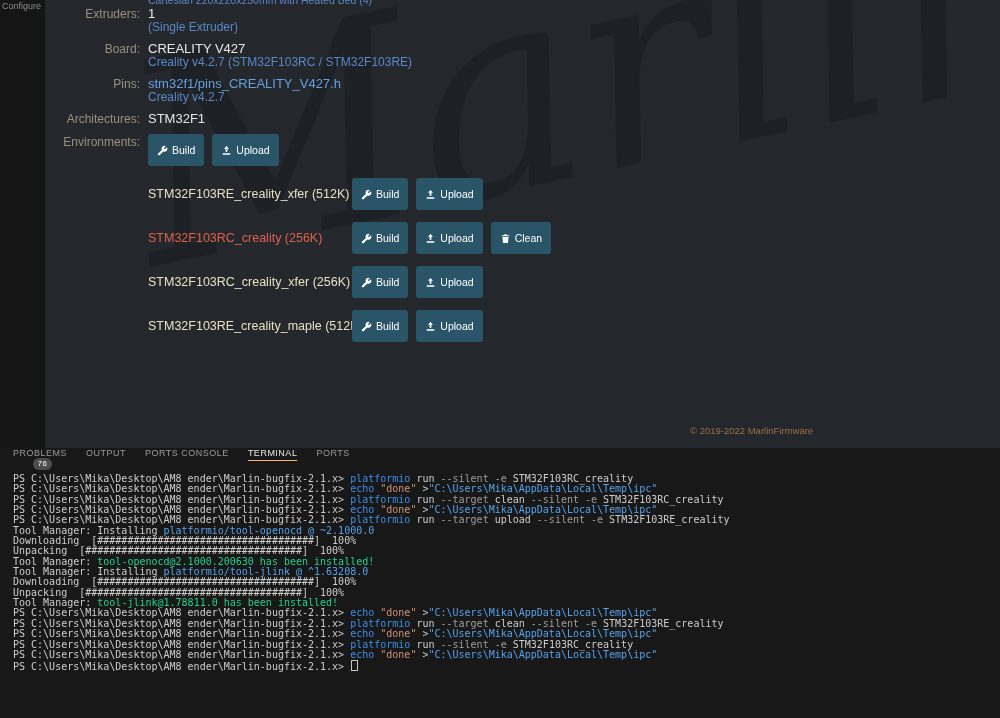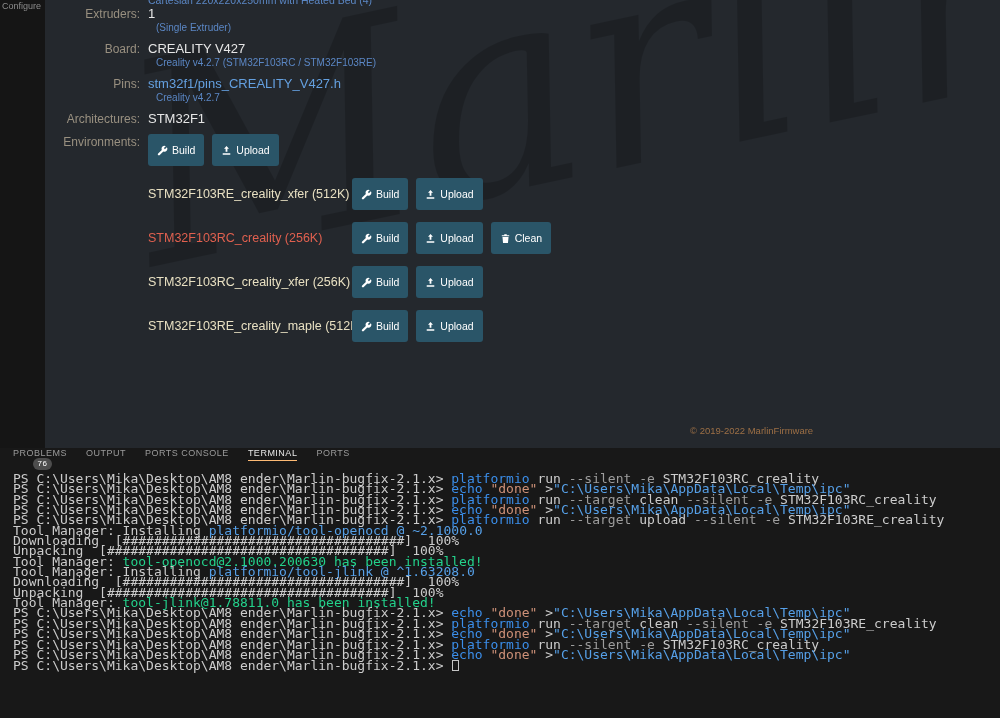"(Single Extruder)" .field-subtitle { font-size: 10px -> 12px; margin-left: 8px -> none }
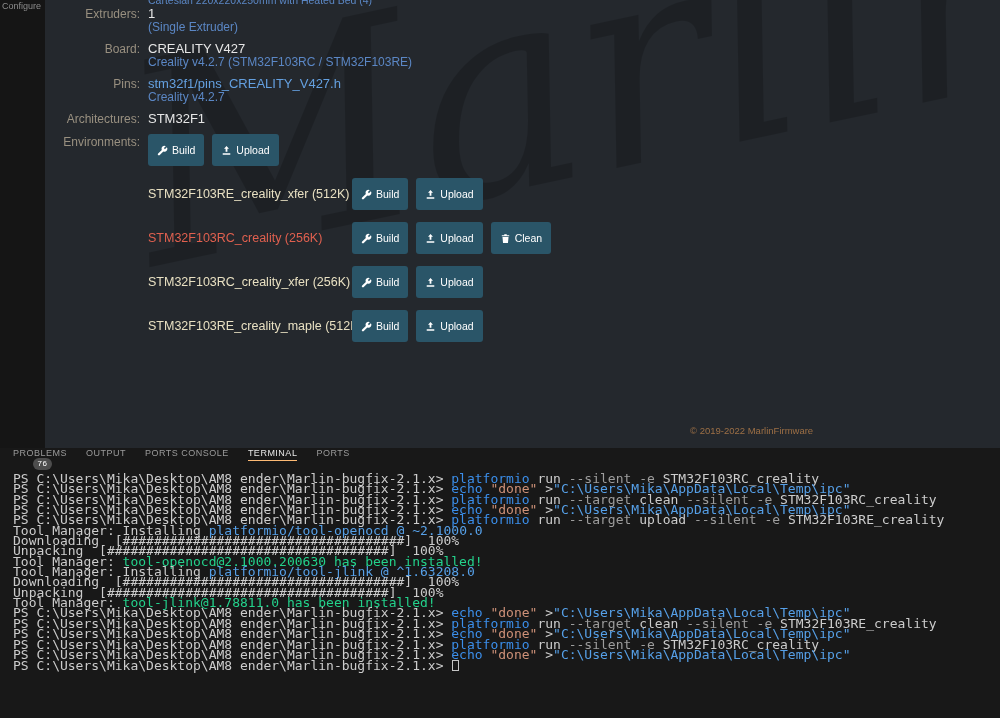"PS C:\Users\Mika\Desktop\AM8" .terminal { font-size: 13px -> 10px }
